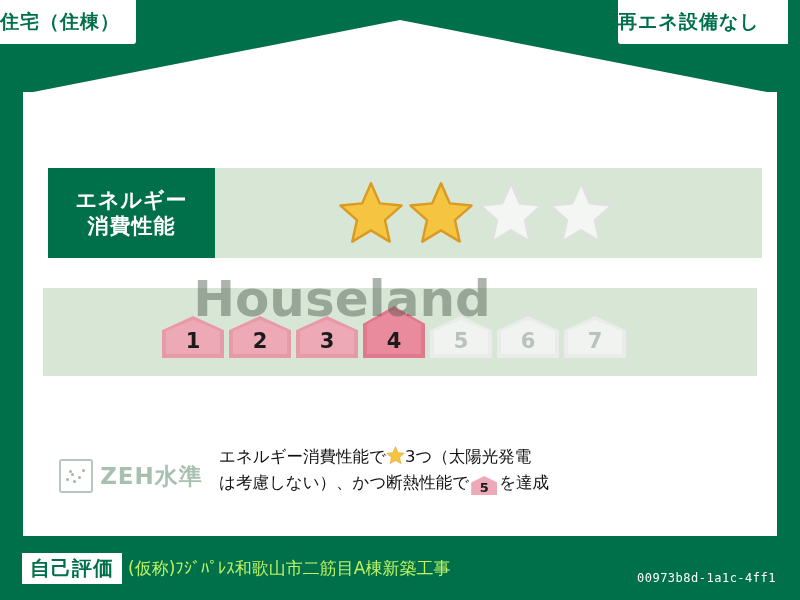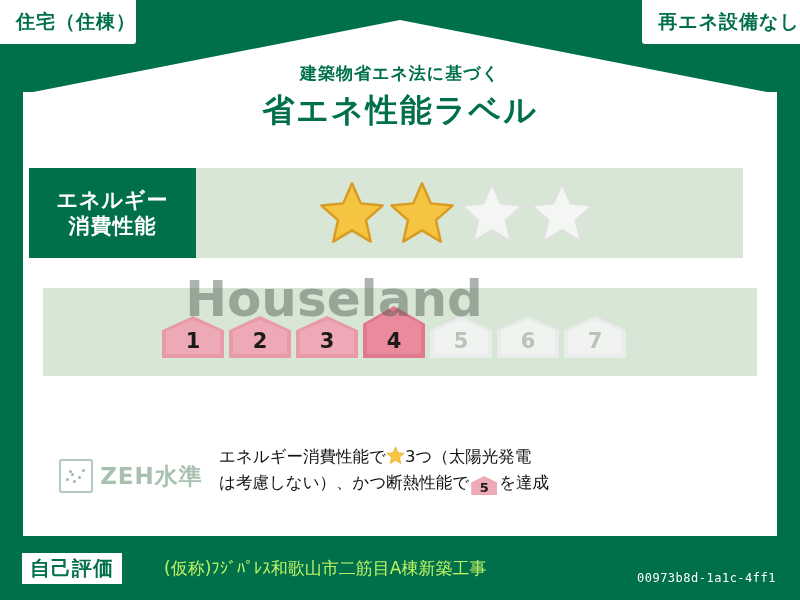"住宅（住棟）" .corner-tag { justify-content: flex-end -> flex-start }
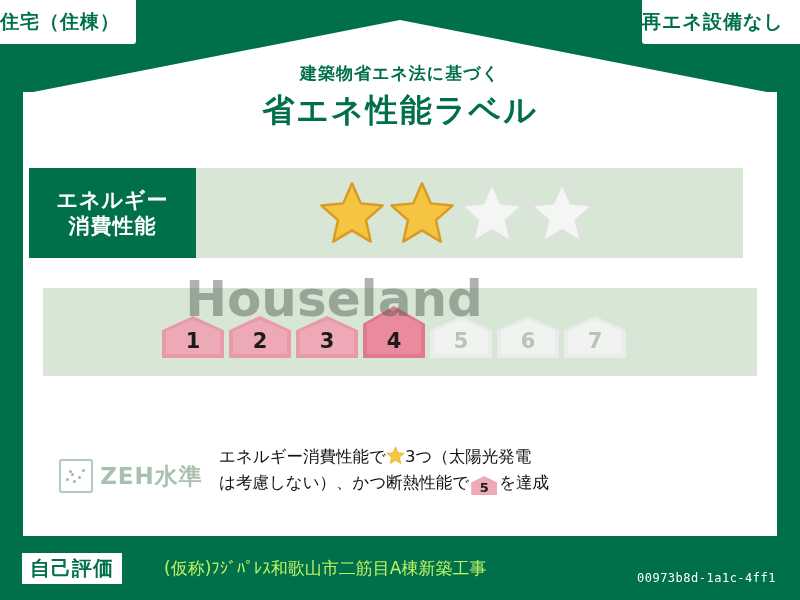"再エネ設備なし" .tag-right { right: 0 -> 12px; width: 158px -> 170px }
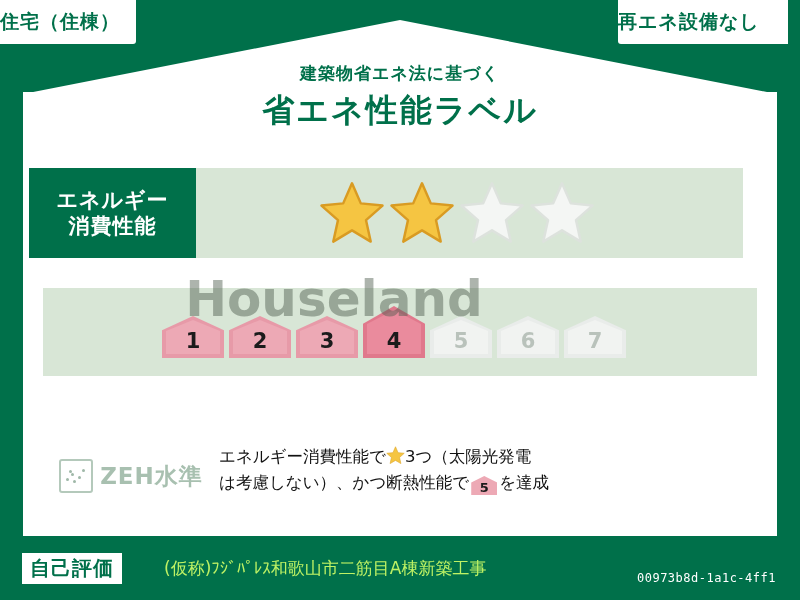"建築物省エネ法に基づく" div.title-wrap { html: <div> <div>建築物省エネ法に基づく</div> <div>省エネ性能ラベル</div> </div> -> none }
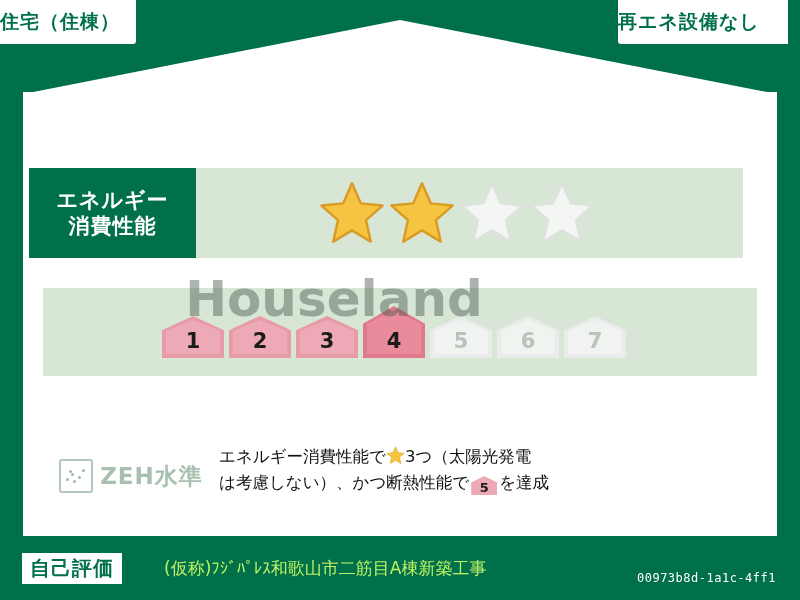"エネルギー" .row-energy { left: 29px -> 48px }
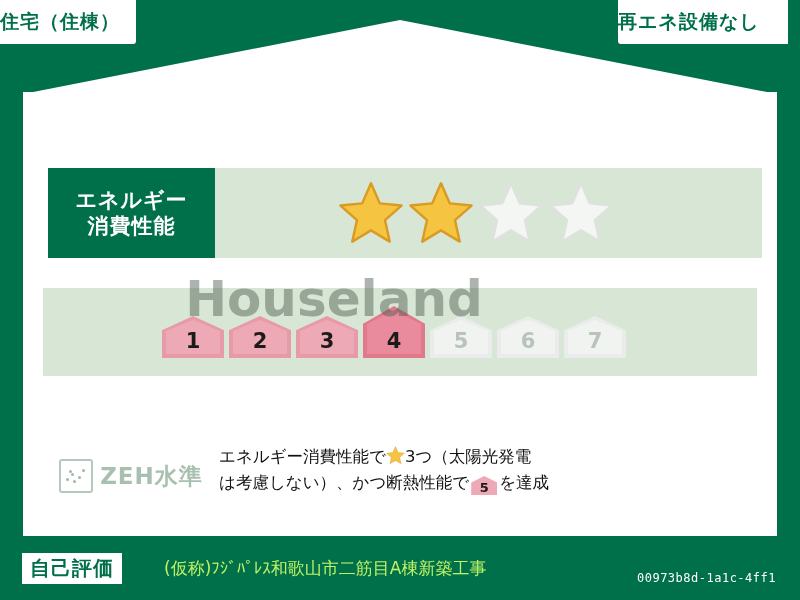"Houseland" .watermark { left: 8px -> 16px }
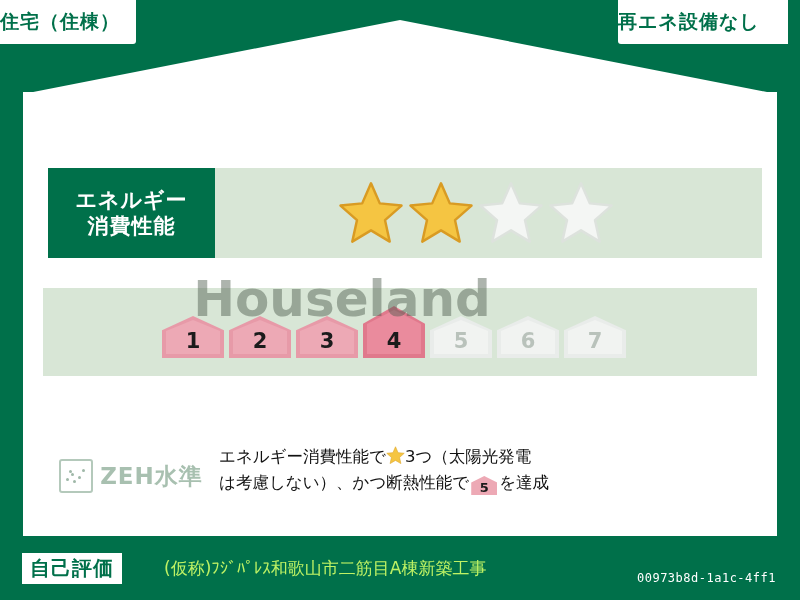"自己評価" .footer-left { gap: 36px -> none }
